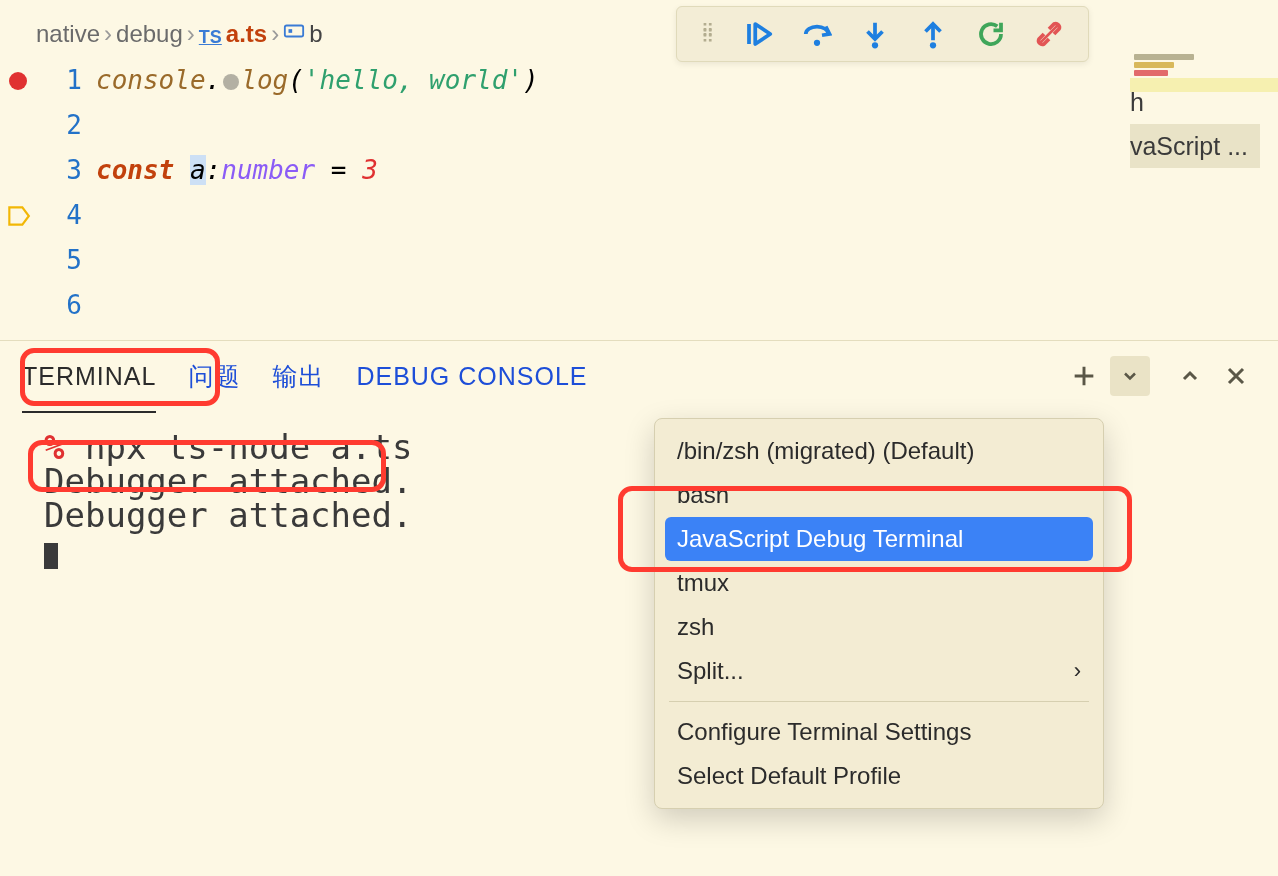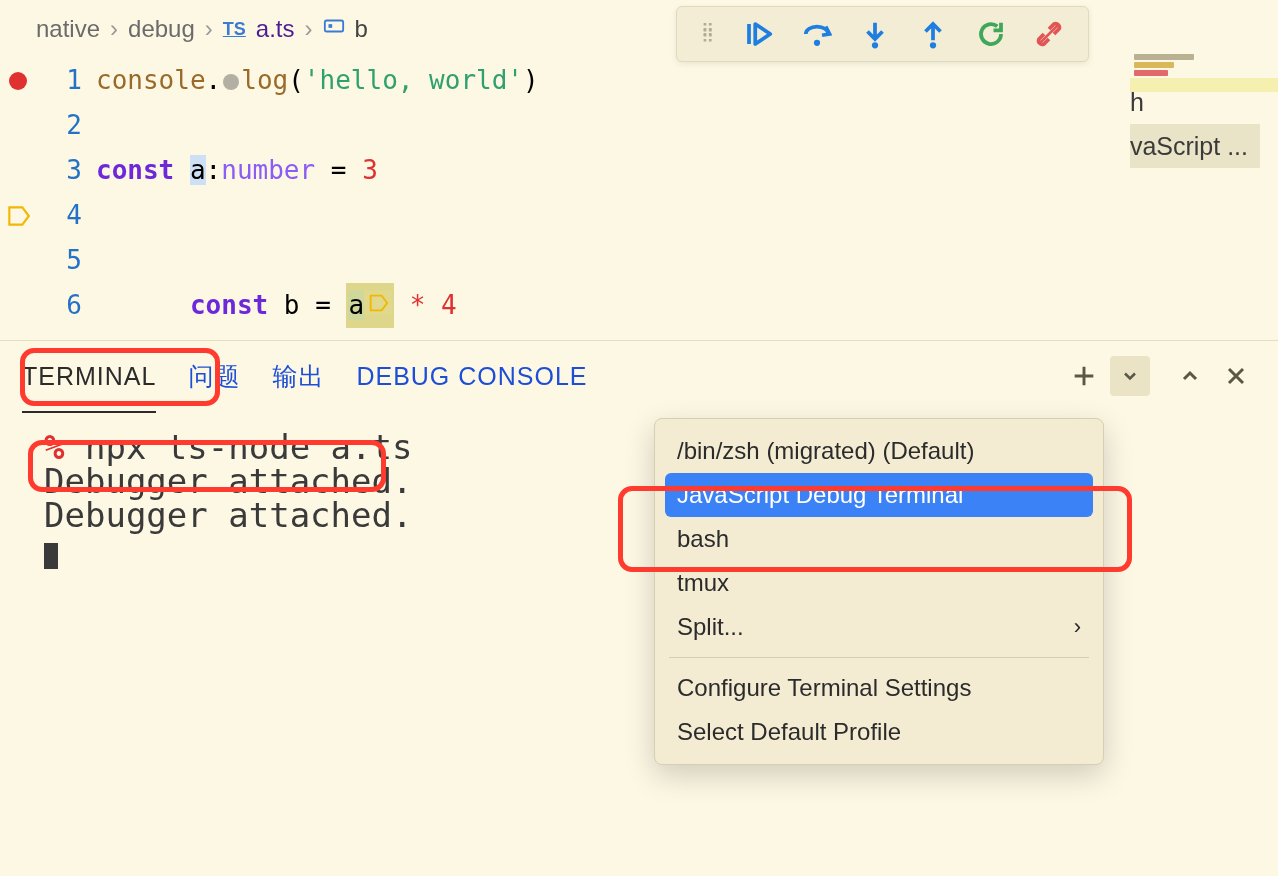"native" .breadcrumb { align-items: center -> flex-end; gap: 10px -> 4px }
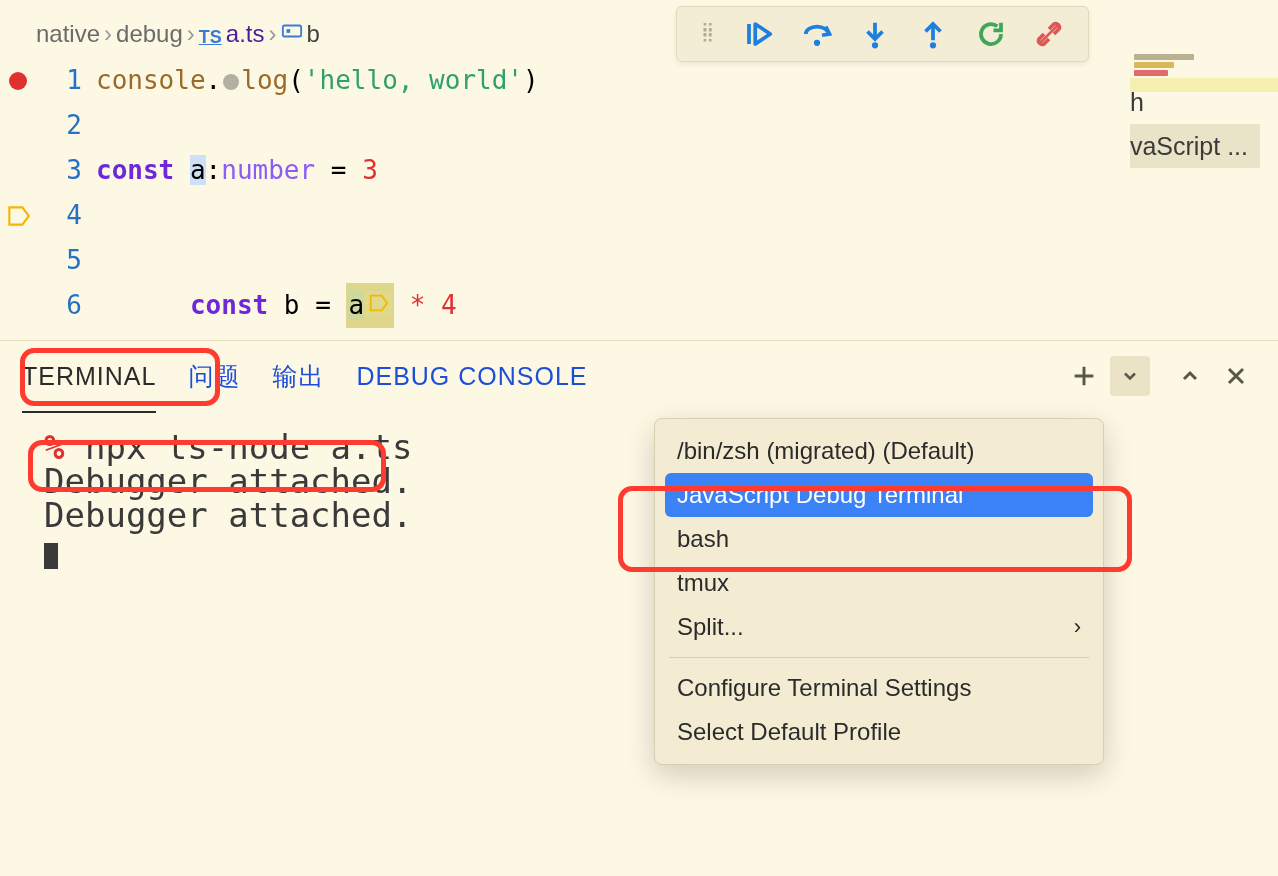"a.ts" .breadcrumb .file { color: #4c1d95 -> #c2410c; font-weight: none -> bold }
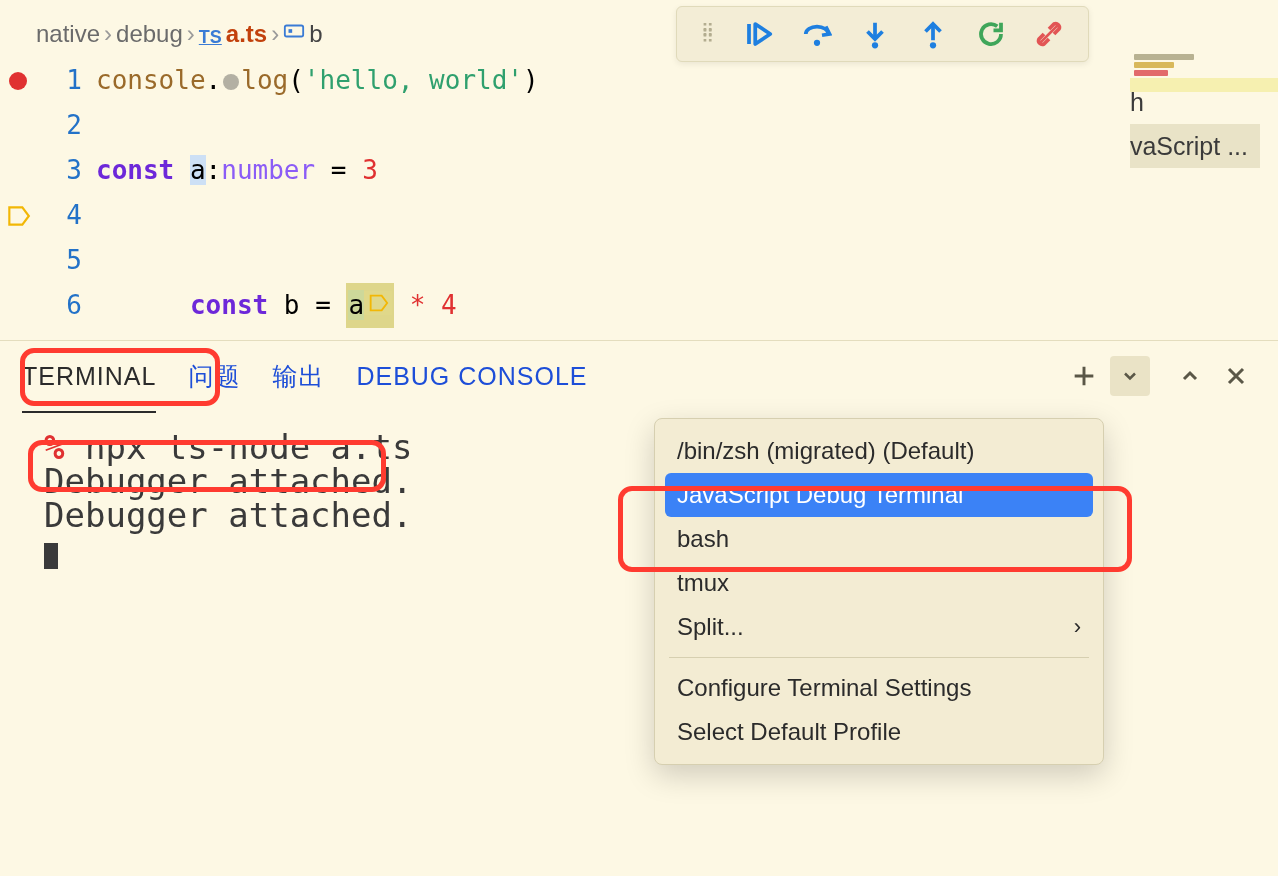"console. log('hello, world')" .code .line { font-style: none -> italic }
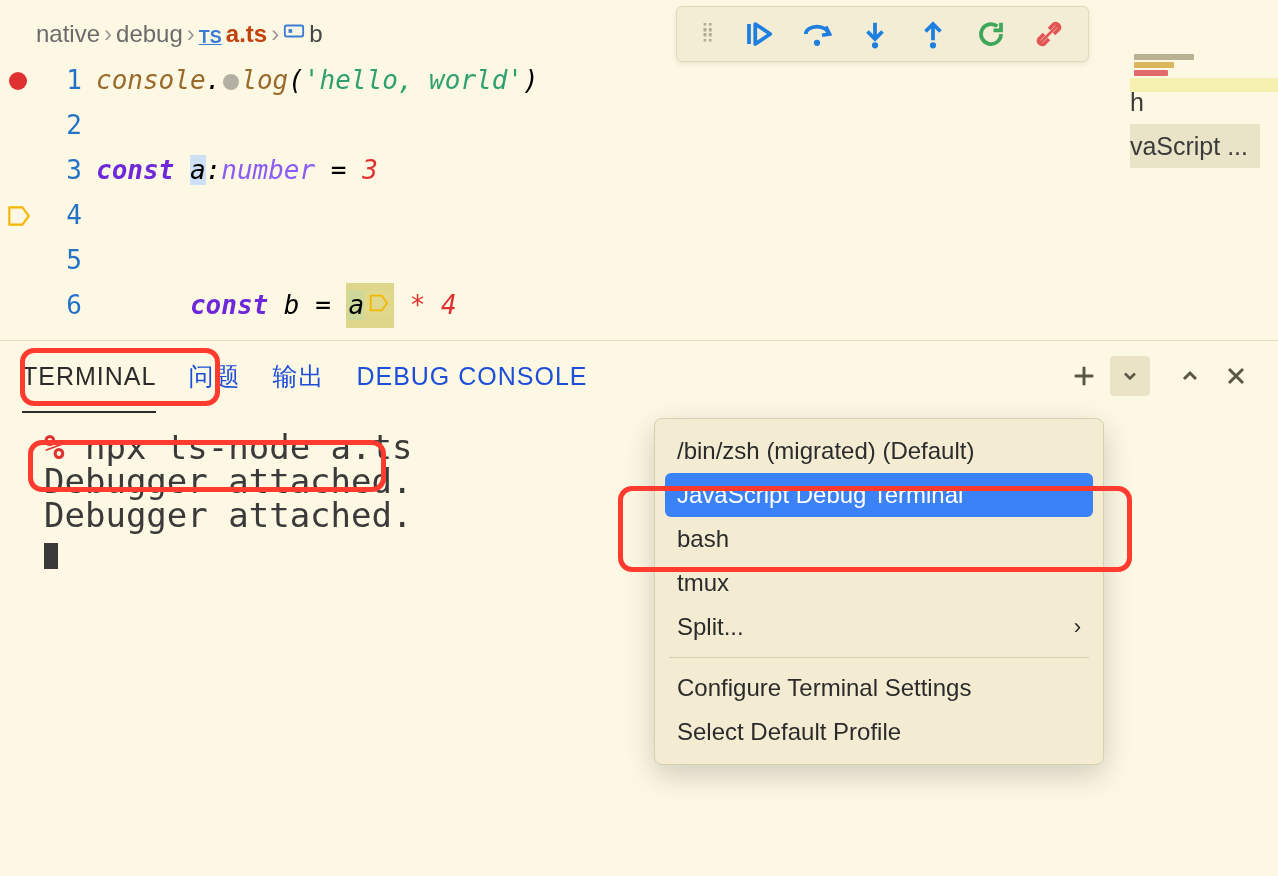"const" .kw { color: #6d28d9 -> #c2410c }
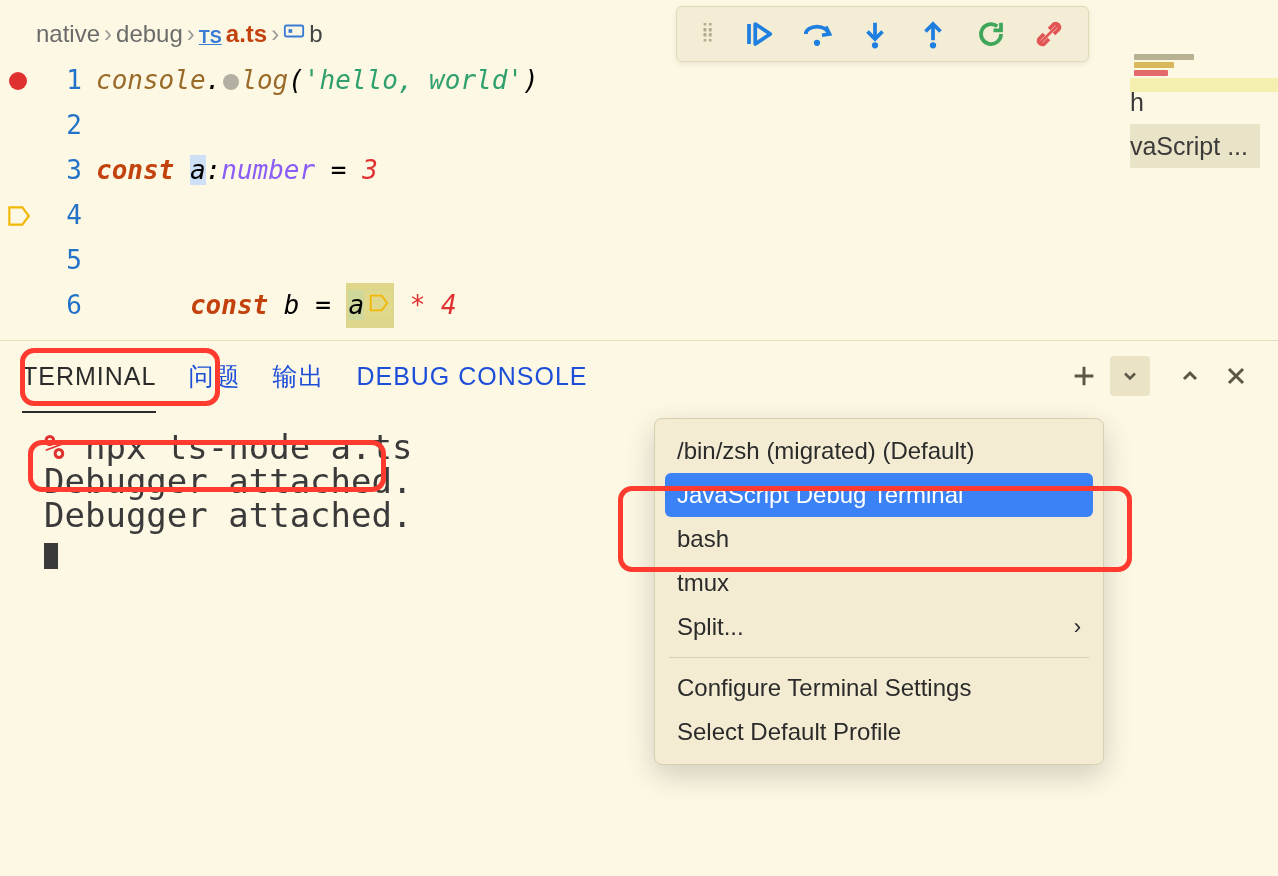"const b = a *" div.line { html: <div> <div></div> <span>const</span><span> b </span><span>= </span><span><span>a</span><span><svg> <path></path> </svg></span></span><span> * </span><span>4</span> </div> -> none }
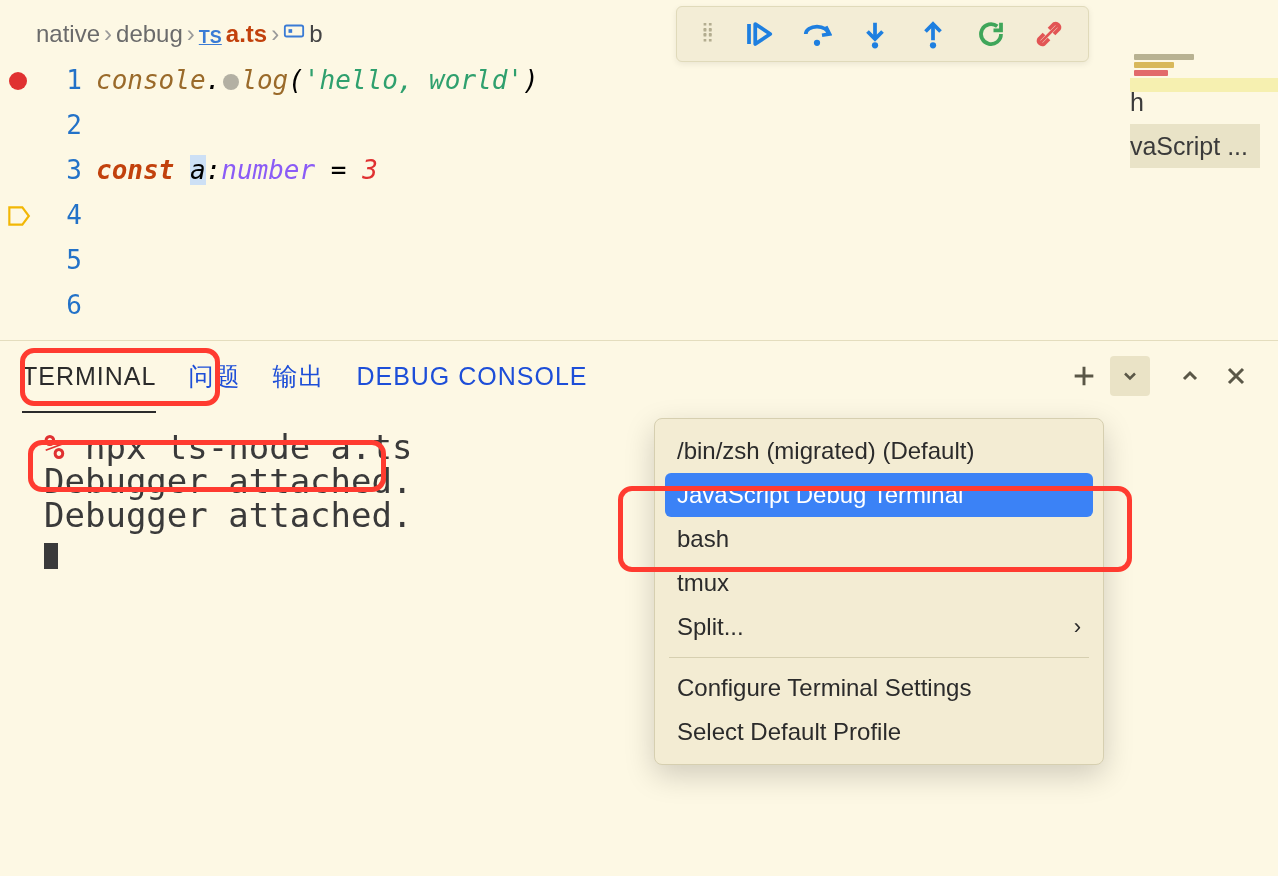"JavaScript Debug Terminal" div.menu-item { order: before "bash" -> after "bash" }
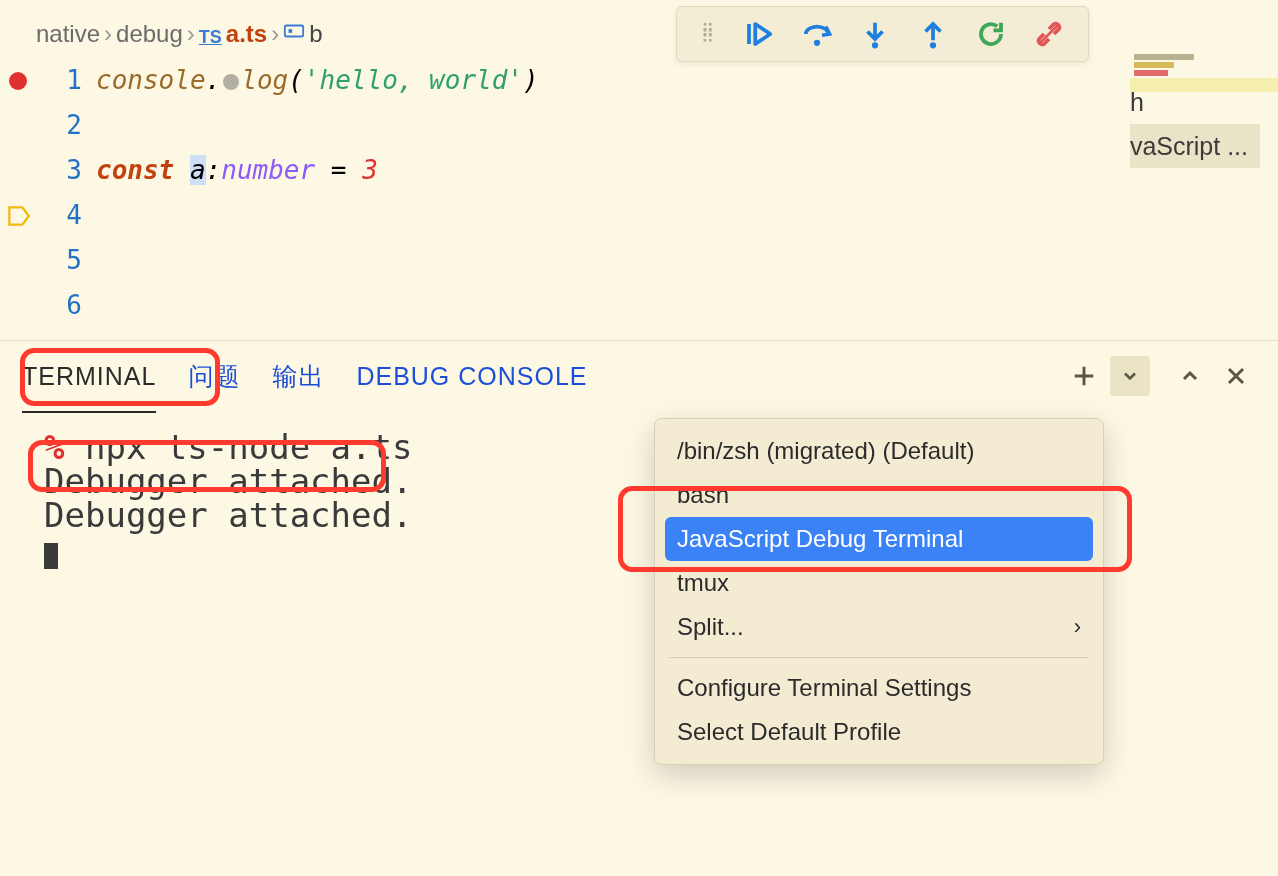"zsh" div.menu-item { html: none -> <div> <span>zsh</span> </div> }
